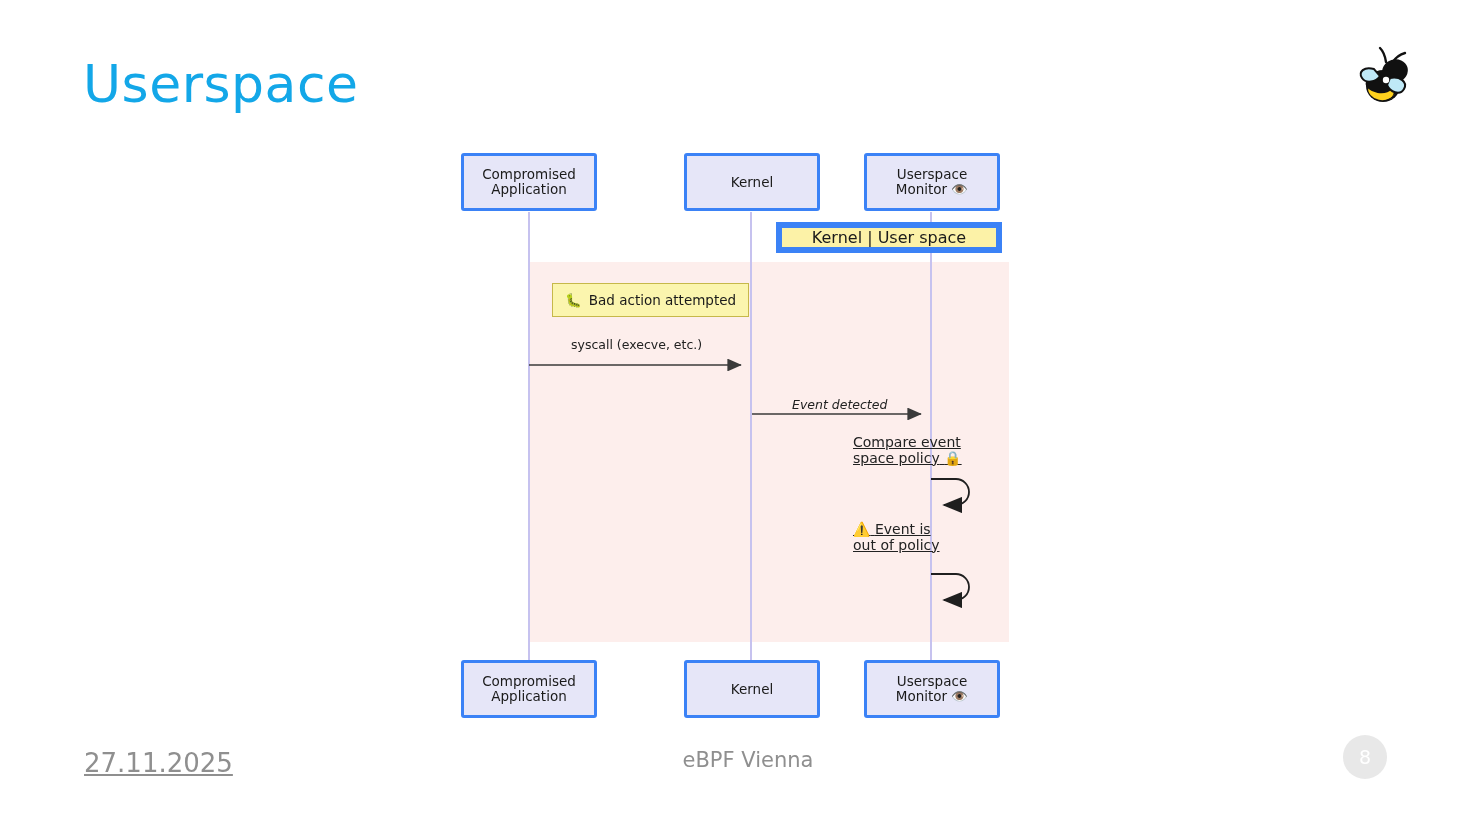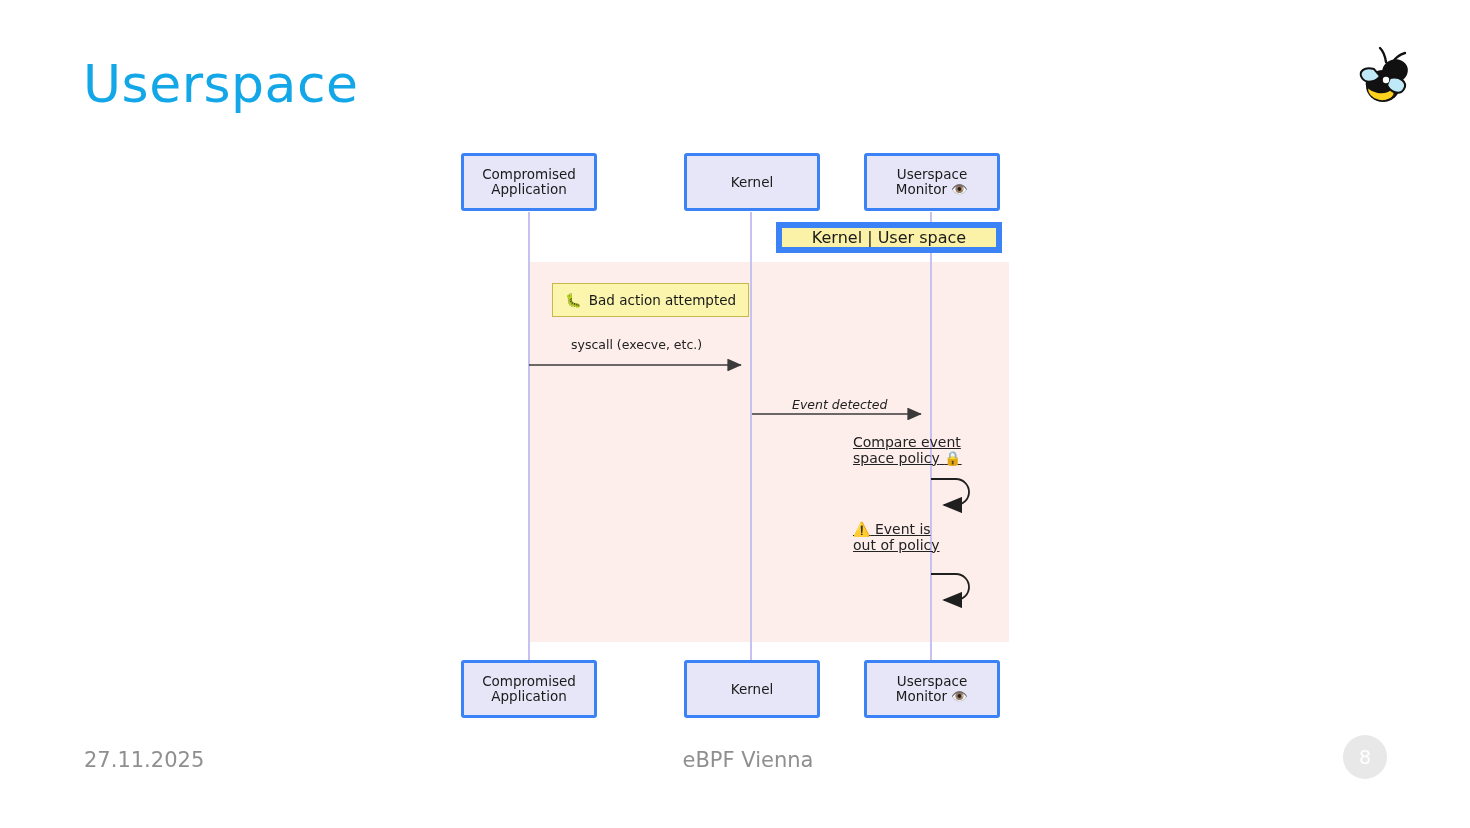"27.11.2025" #footer-date { font-size: 21px -> 26px; text-decoration: none -> underline }
